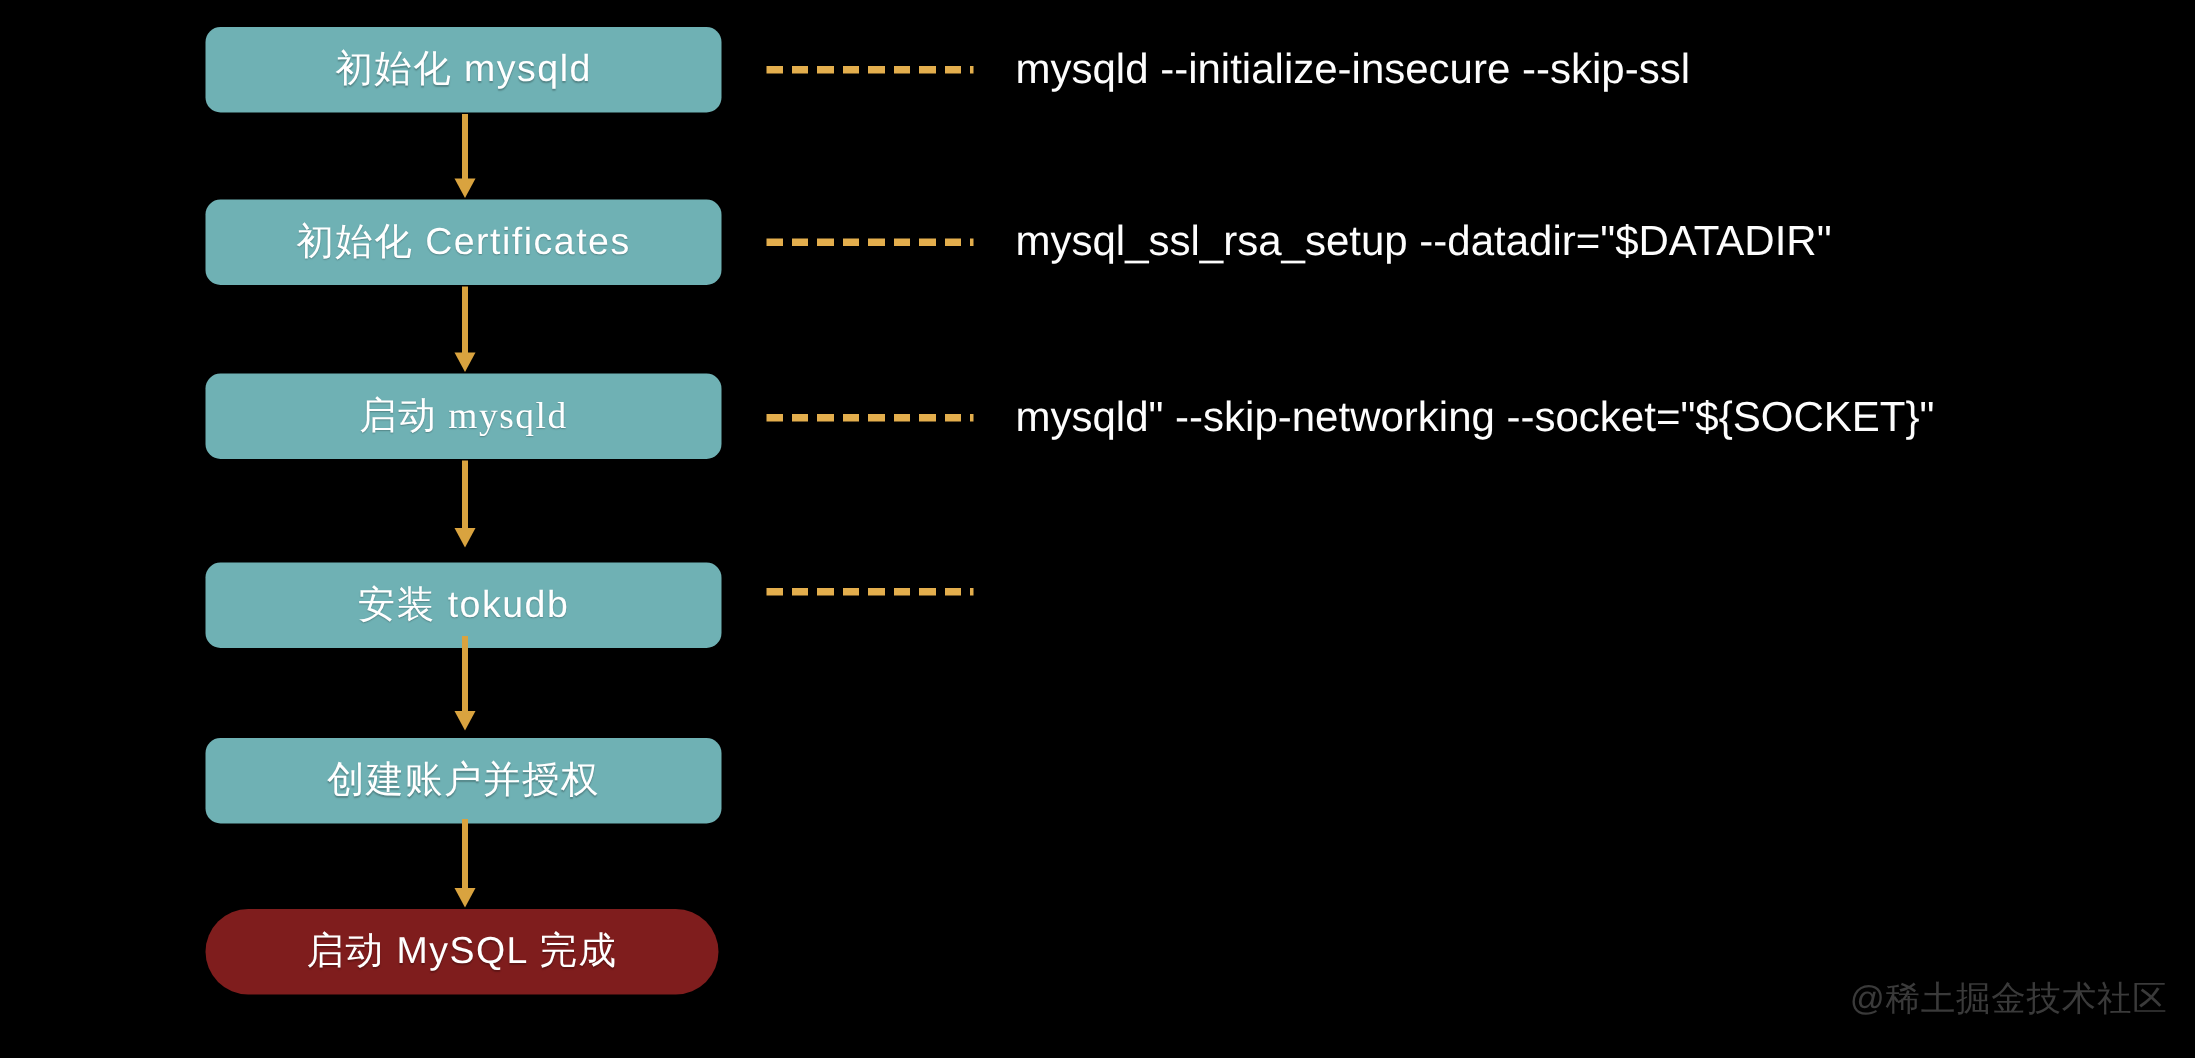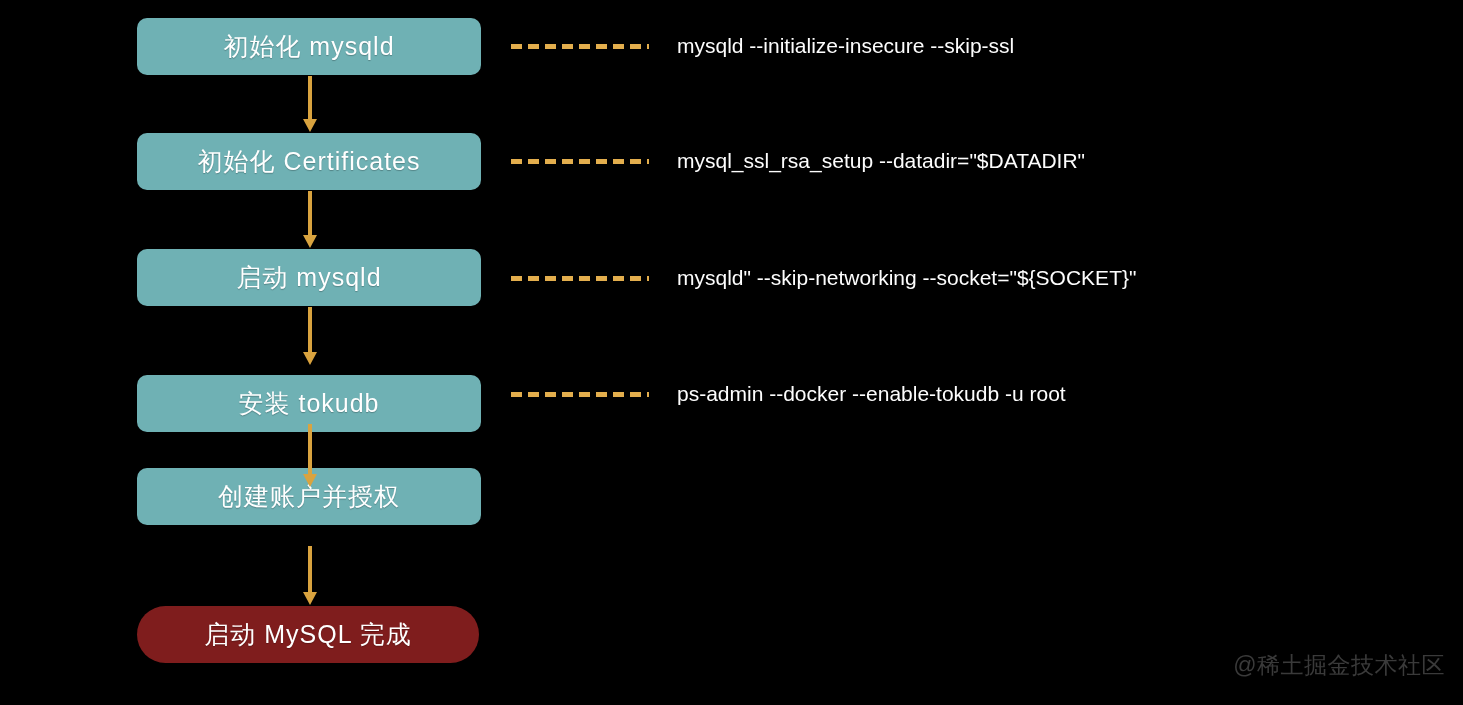"mysqld --initialize-insecure --skip-ssl" .cmd-text { font-size: 21px -> 28px }
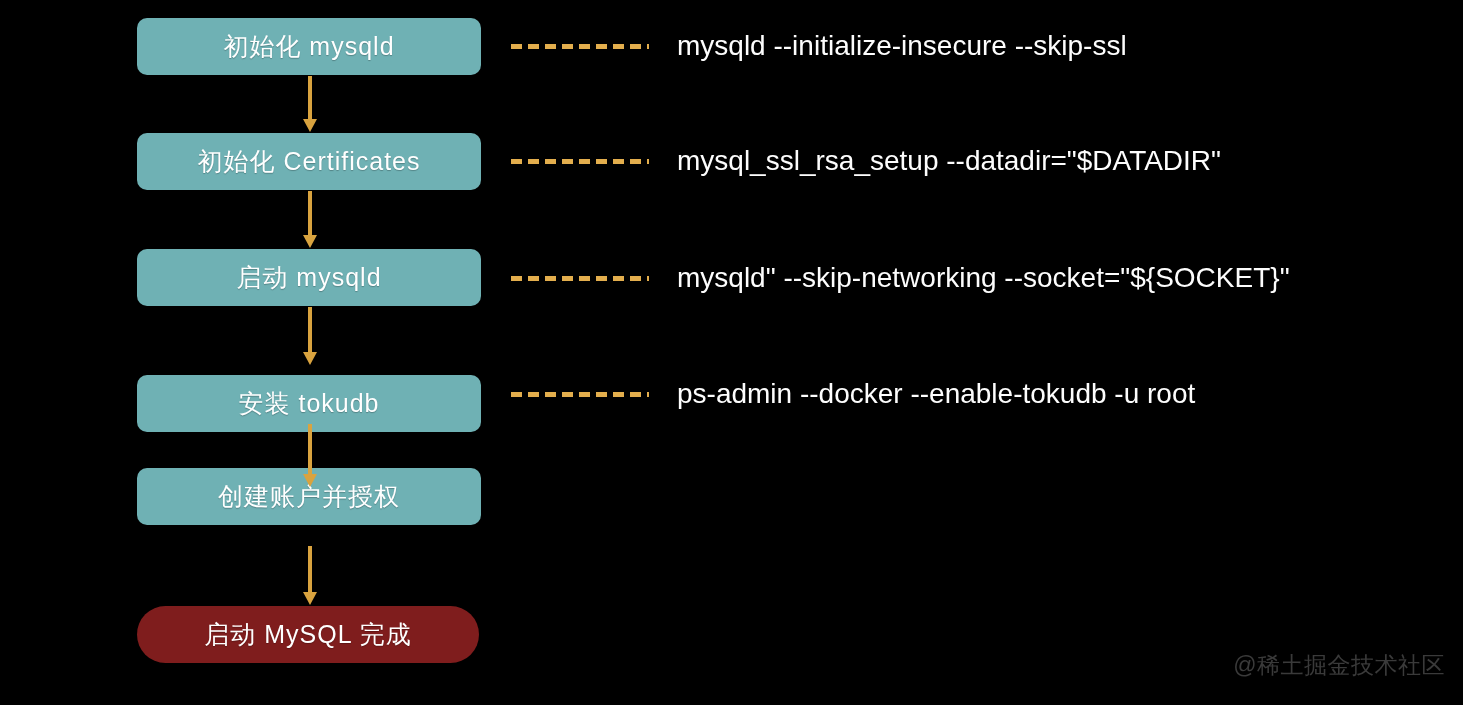"启动 mysqld" div.node { font-family: none -> Liberation Serif, serif }
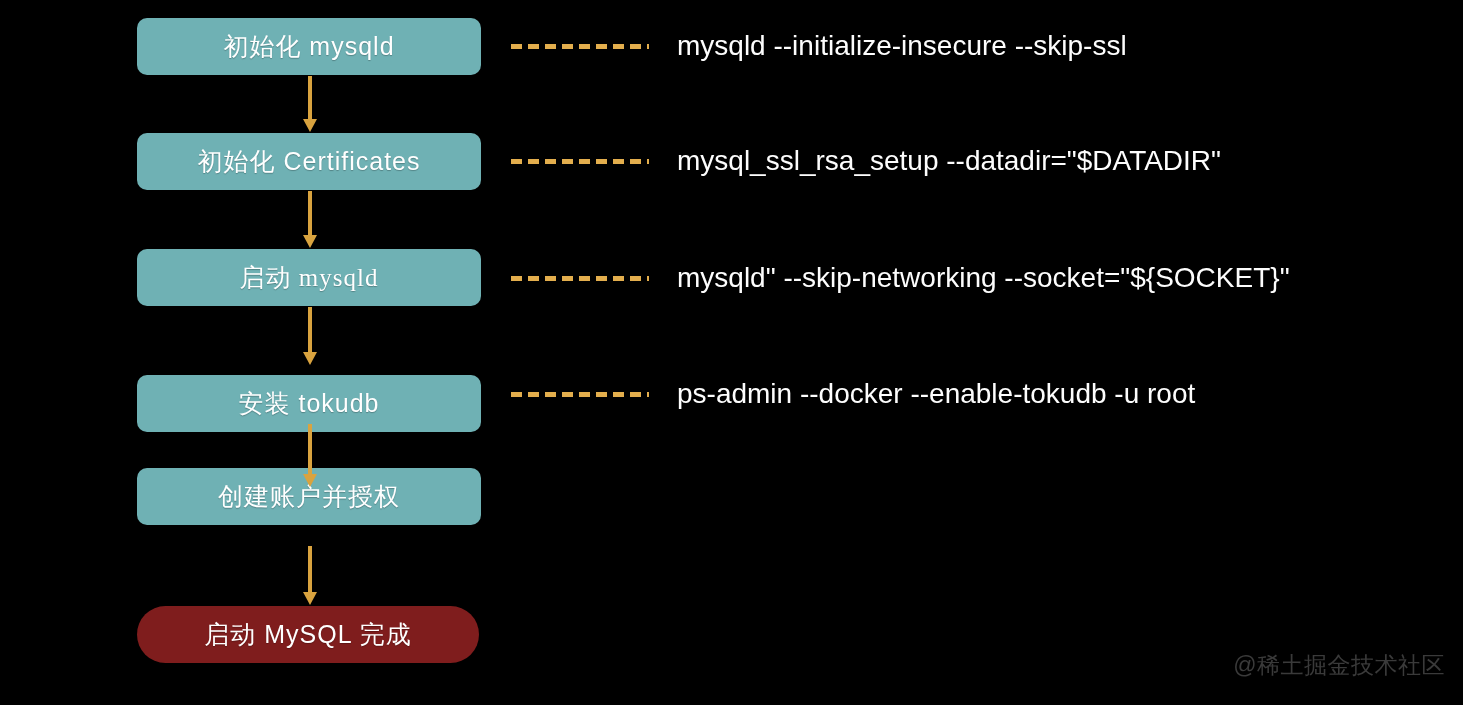"ps-admin --docker --enable-tokudb -u" span.cmd-text { html: <span>ps-admin --docker --enable-tokudb -u root</span> -> none }
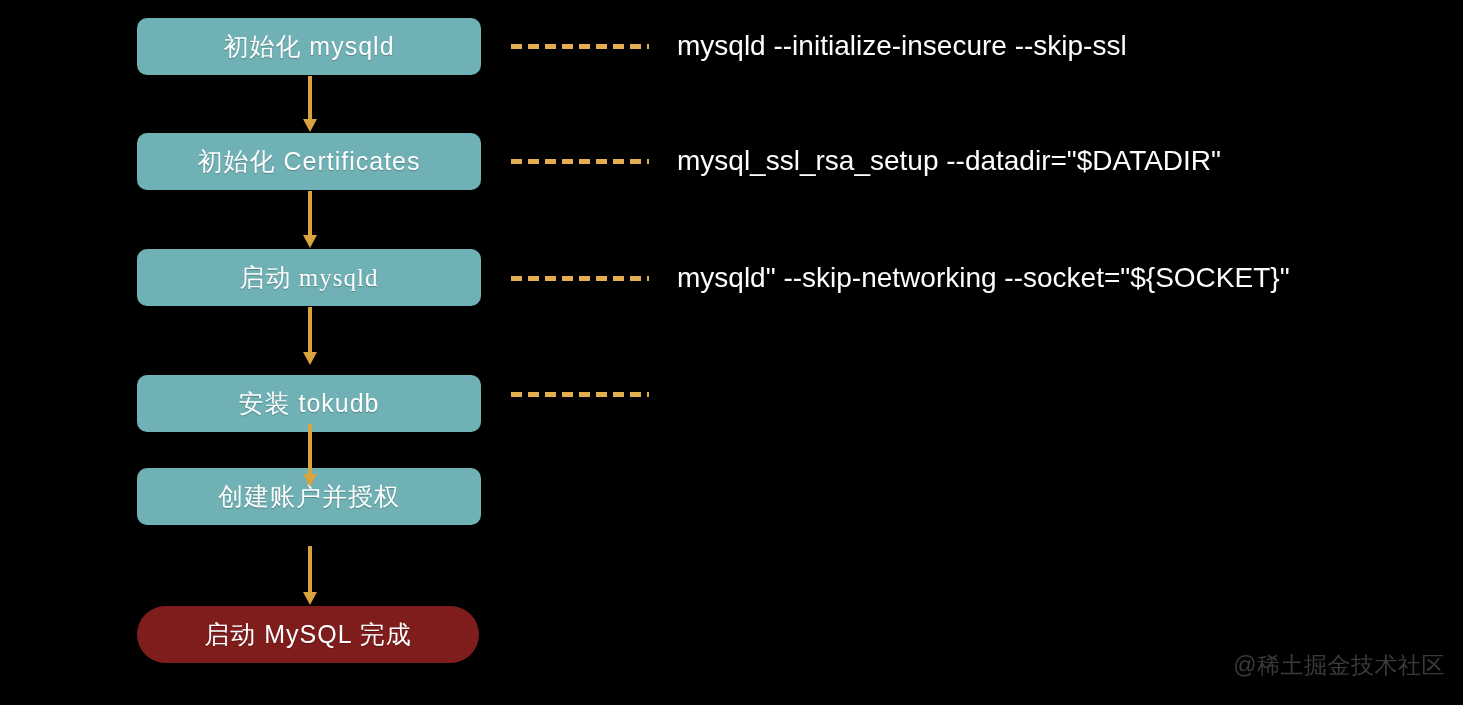"创建账户并授权" div.node { top: 468px -> 492px }
